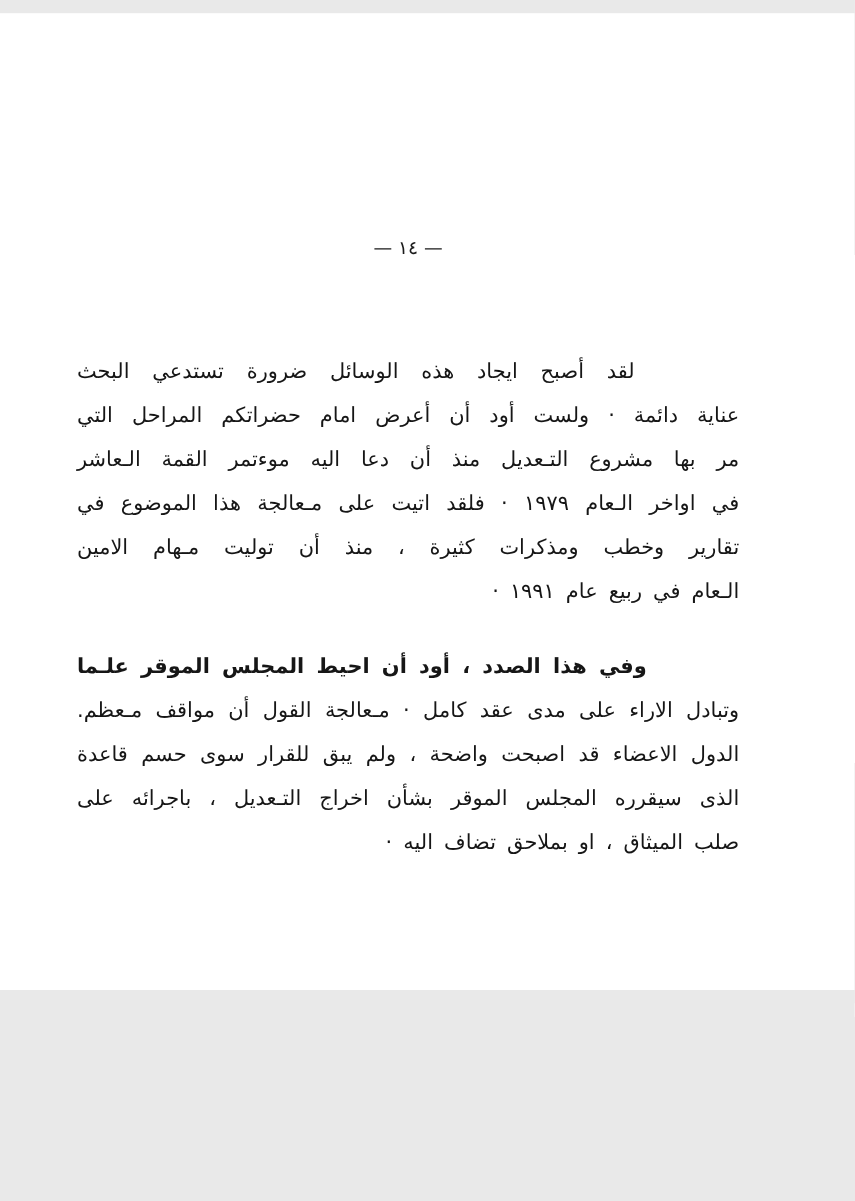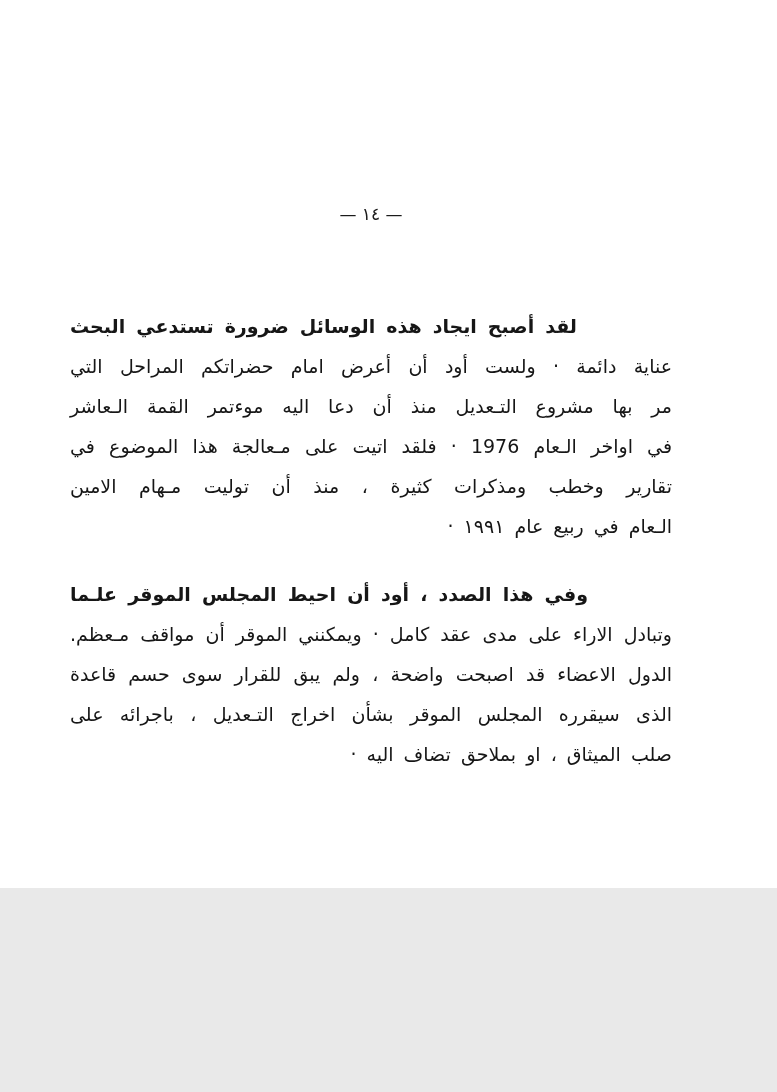"— ١٤ —" .page { margin: 0 auto -> 12px auto }
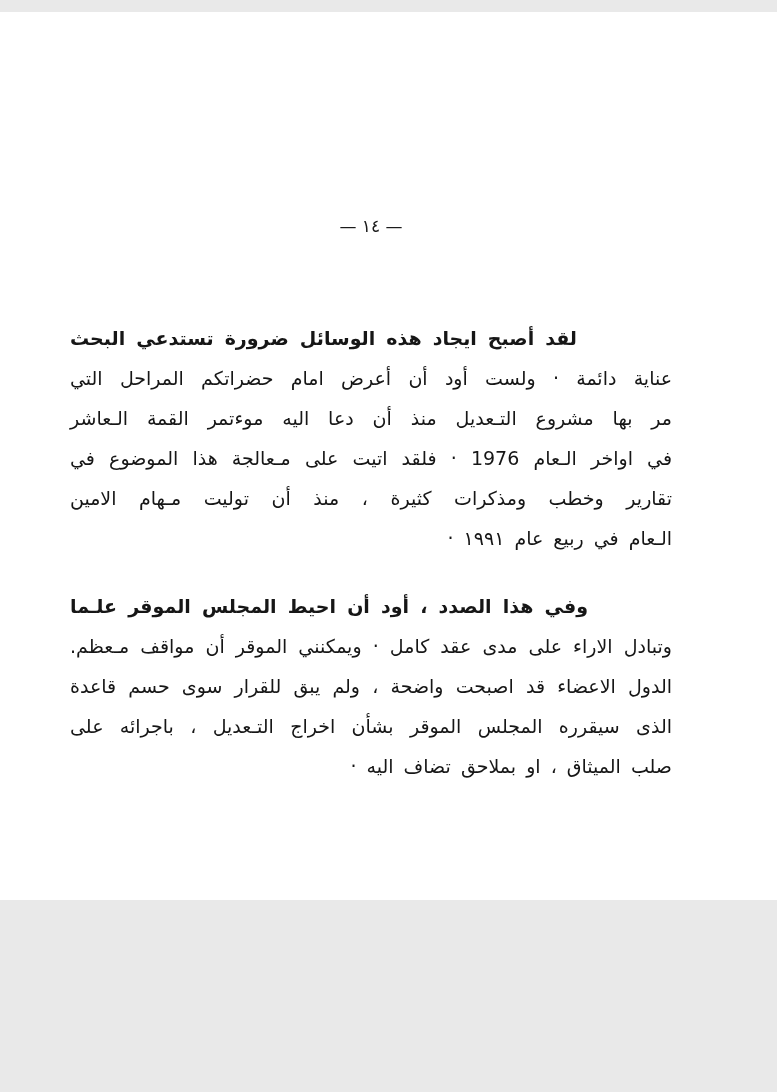"لقد أصبح ايجاد هذه الوسائل" div.line { font-weight: bold -> none }
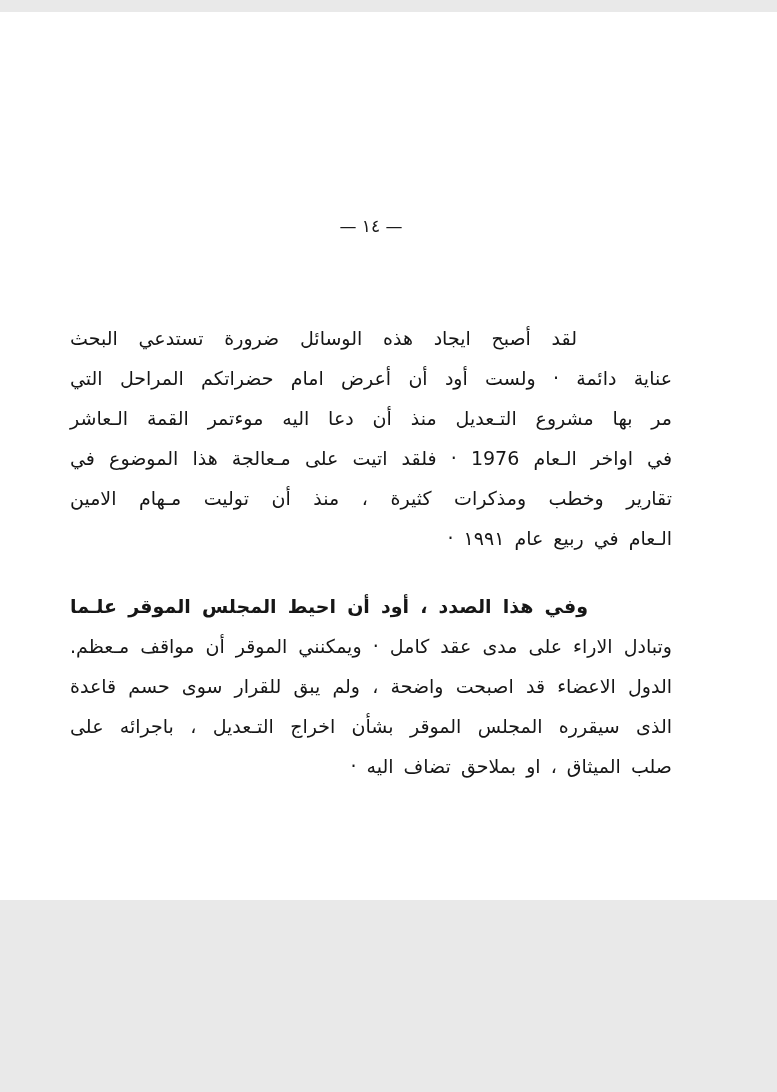"في اواخر الـعام 1976 ·" div.line { text: 1976 -> ١٩٧٩ }
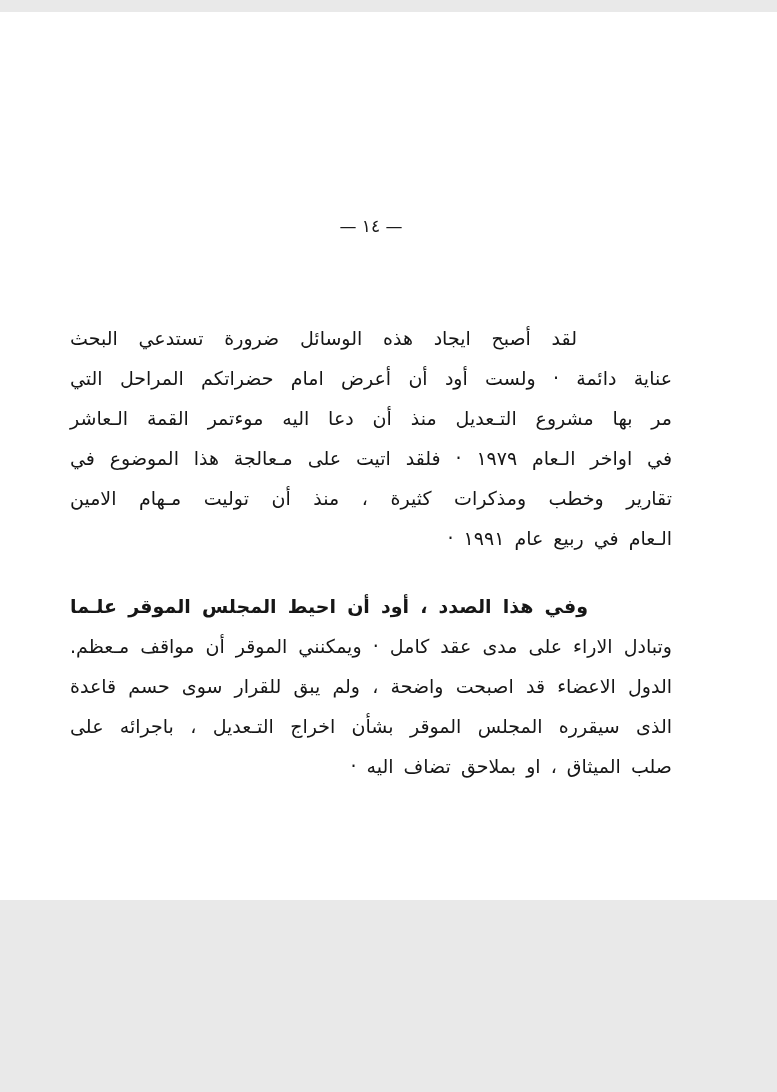"وتبادل الاراء على مدى عقد" div.line { text: ويمكنني الموقر -> مـعالجة القول }
